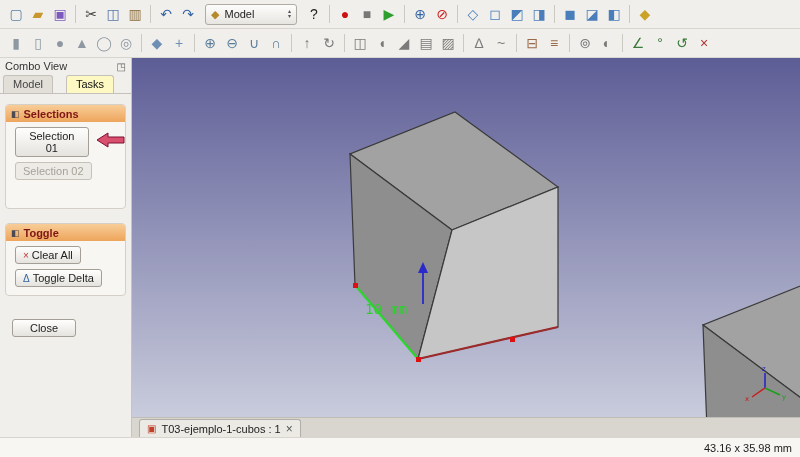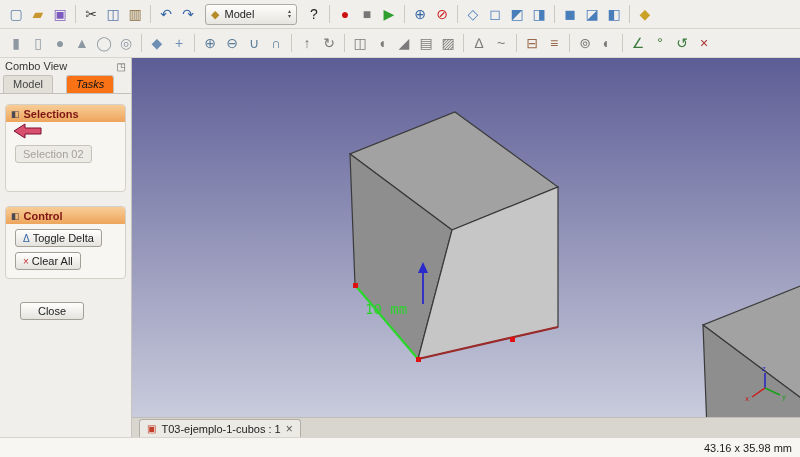"Tasks" .tab.active { background: #f97316 -> #fef9c3; font-style: italic -> none }
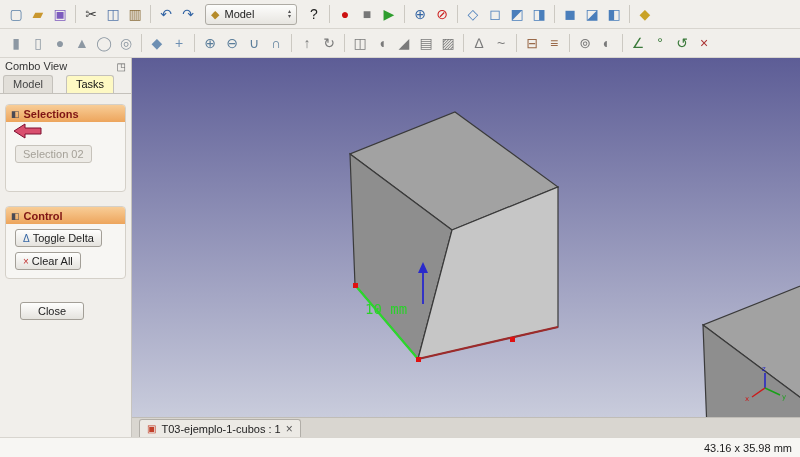"Selection 01" button.fc-btn { html: none -> <button>Selection 01</button> }
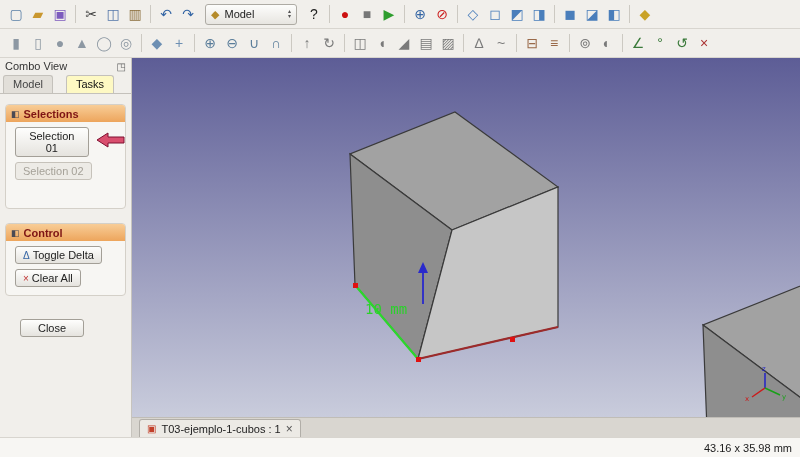"Control" span { text: Control -> Toggle }
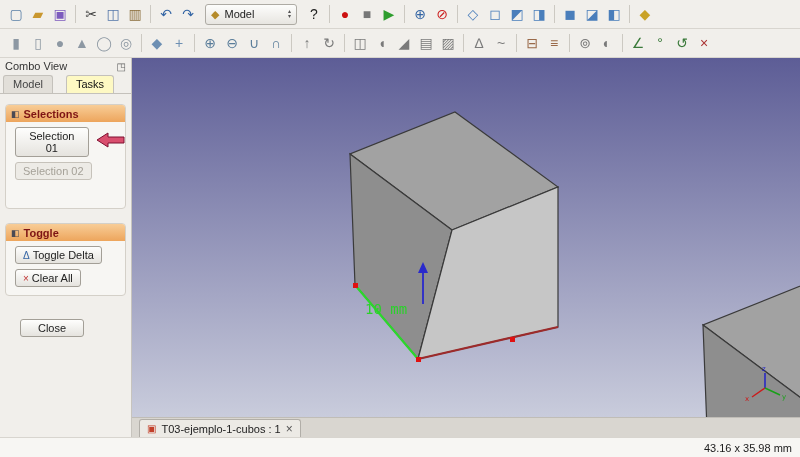"Δ Toggle Delta" div { order: before "× Clear All" -> after "× Clear All" }
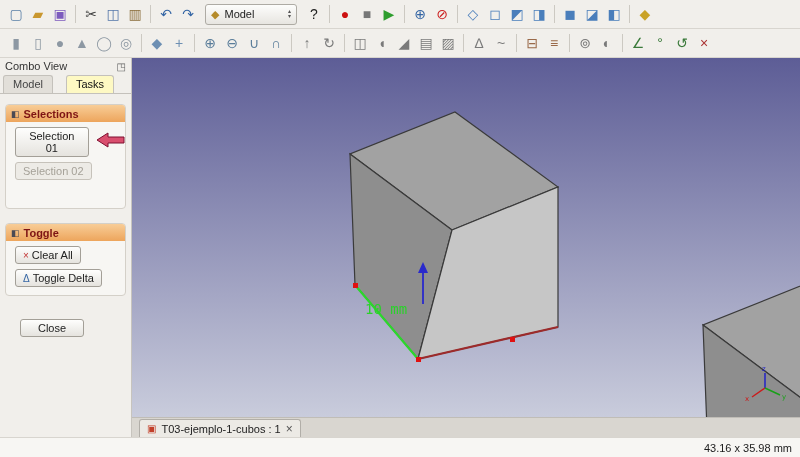"Close" button.fc-btn { margin-left: 20px -> 12px }
